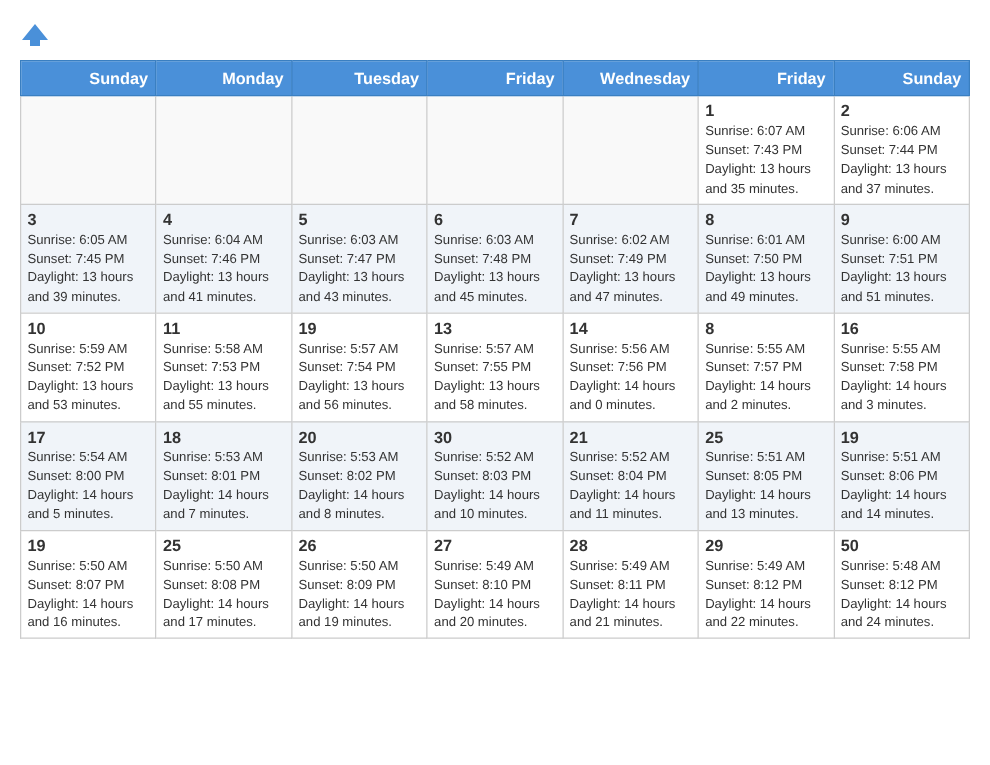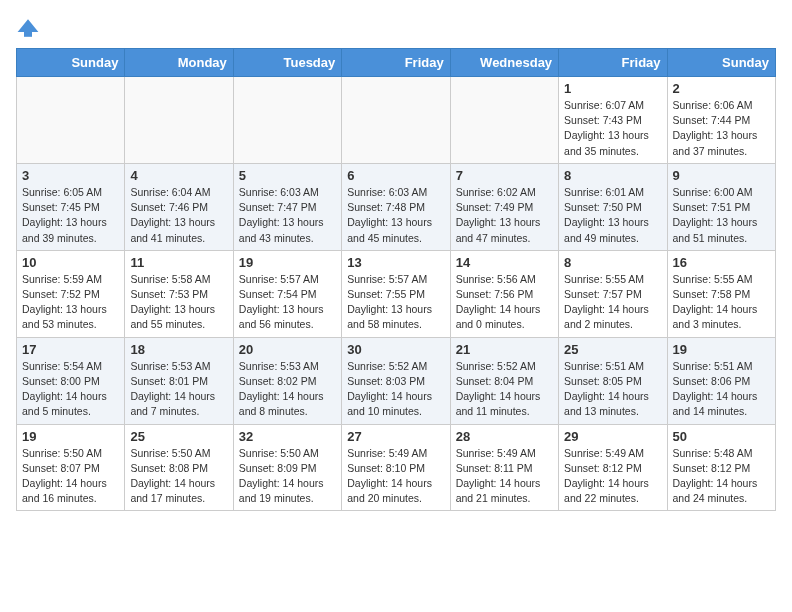"32" span.day-num { text: 32 -> 26 }
